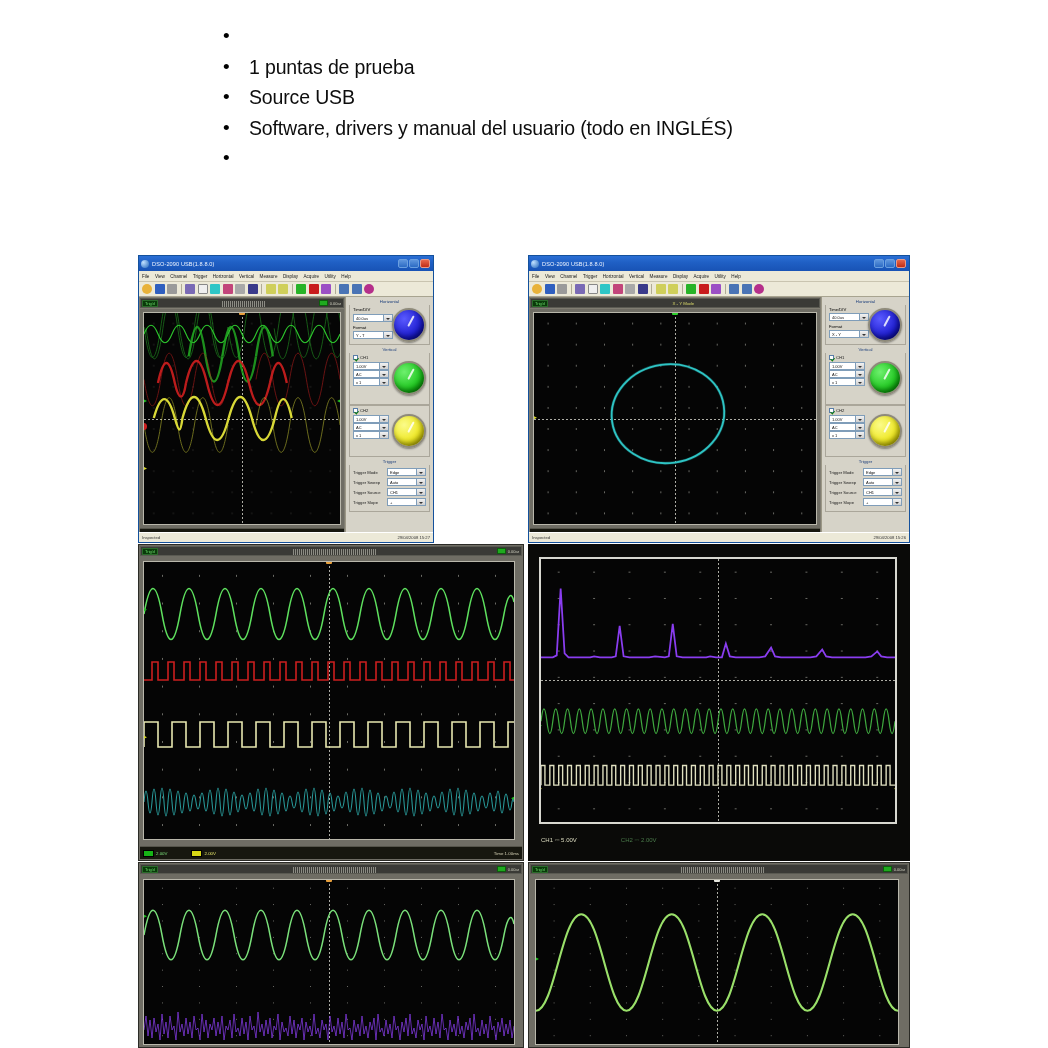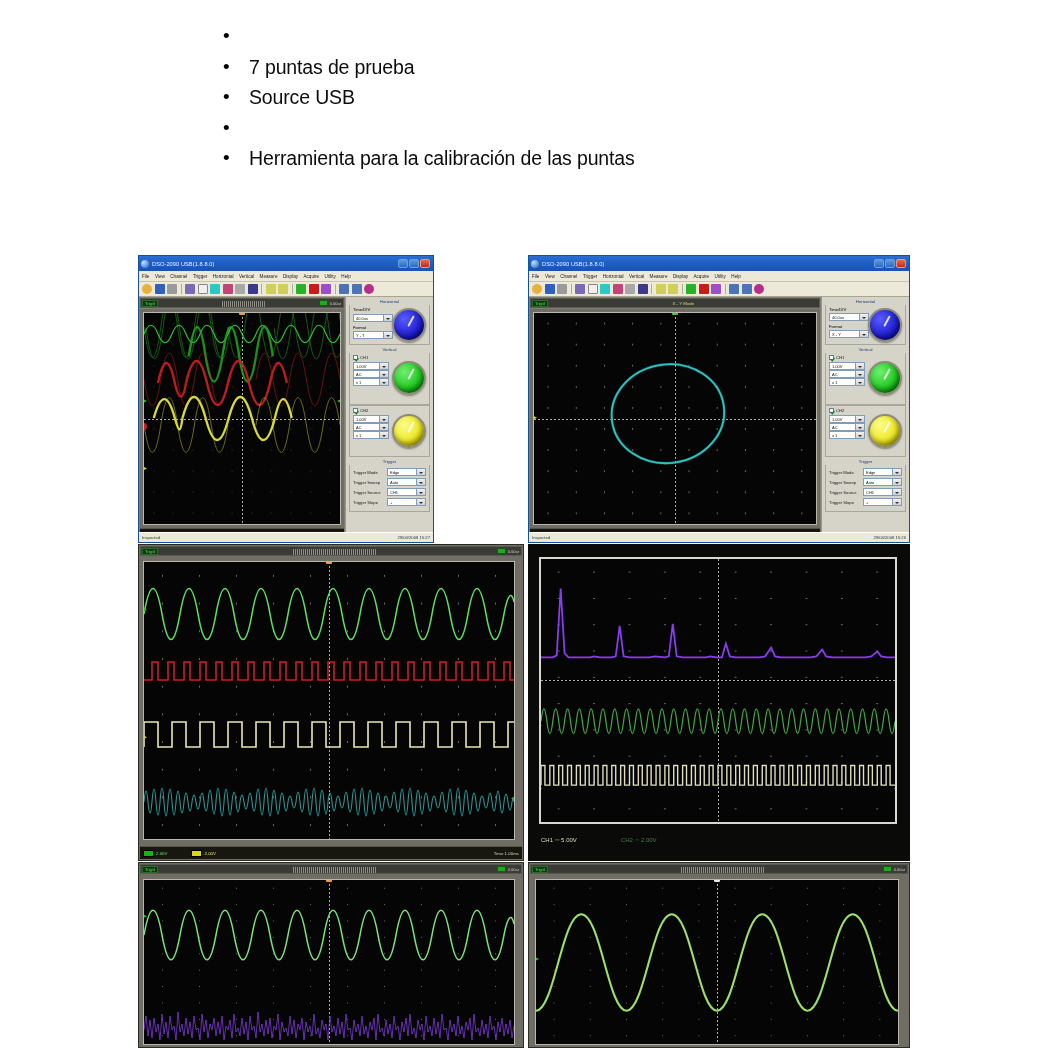"7 puntas de prueba" div.bullet-text { text: 7 -> 1 }
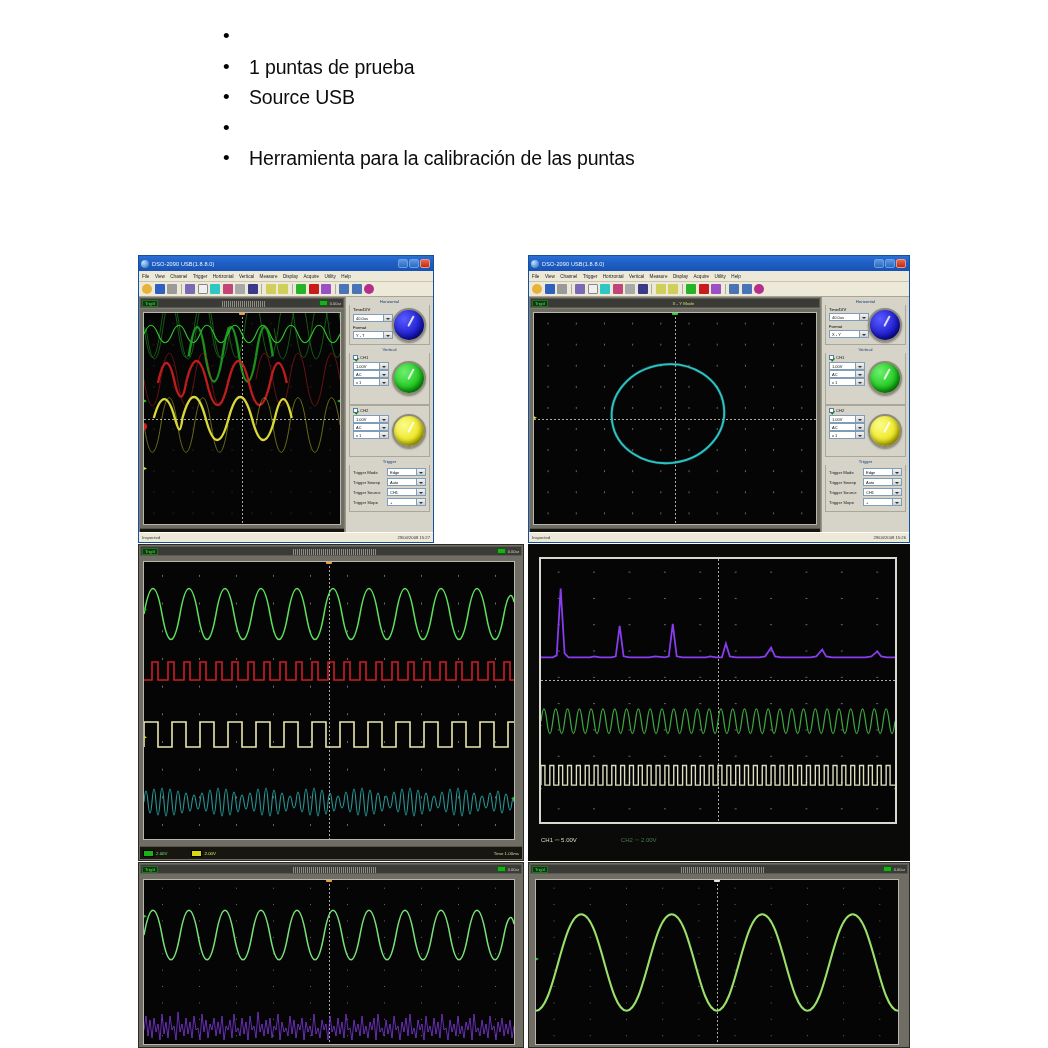"Software, drivers y manual del" div.bullet-text { html: none -> <div>Software, drivers y manual del usuario (todo en INGLÉS)</div> }
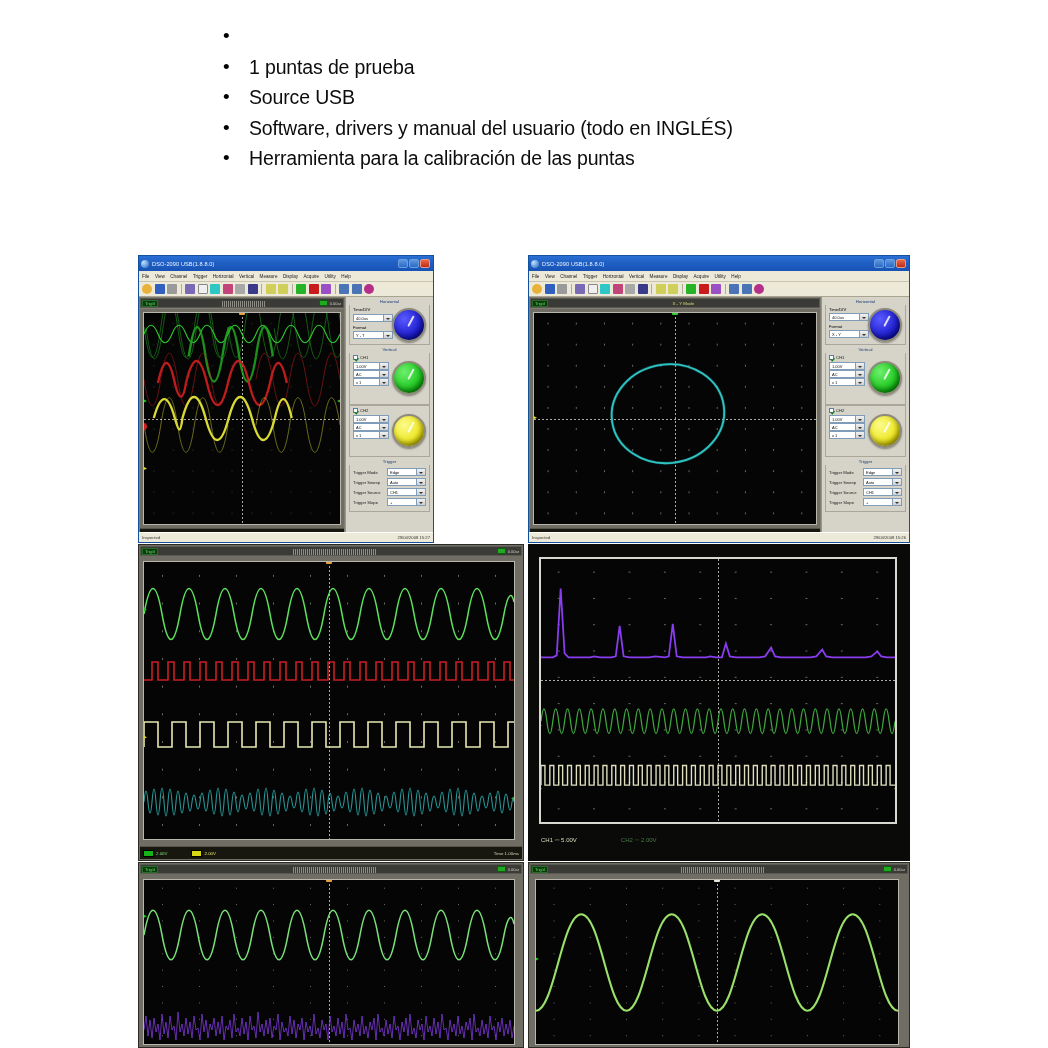"Herramienta para la calibración de" div.bullet-text { html: <div>Herramienta para la calibración de las puntas</div> -> none }
